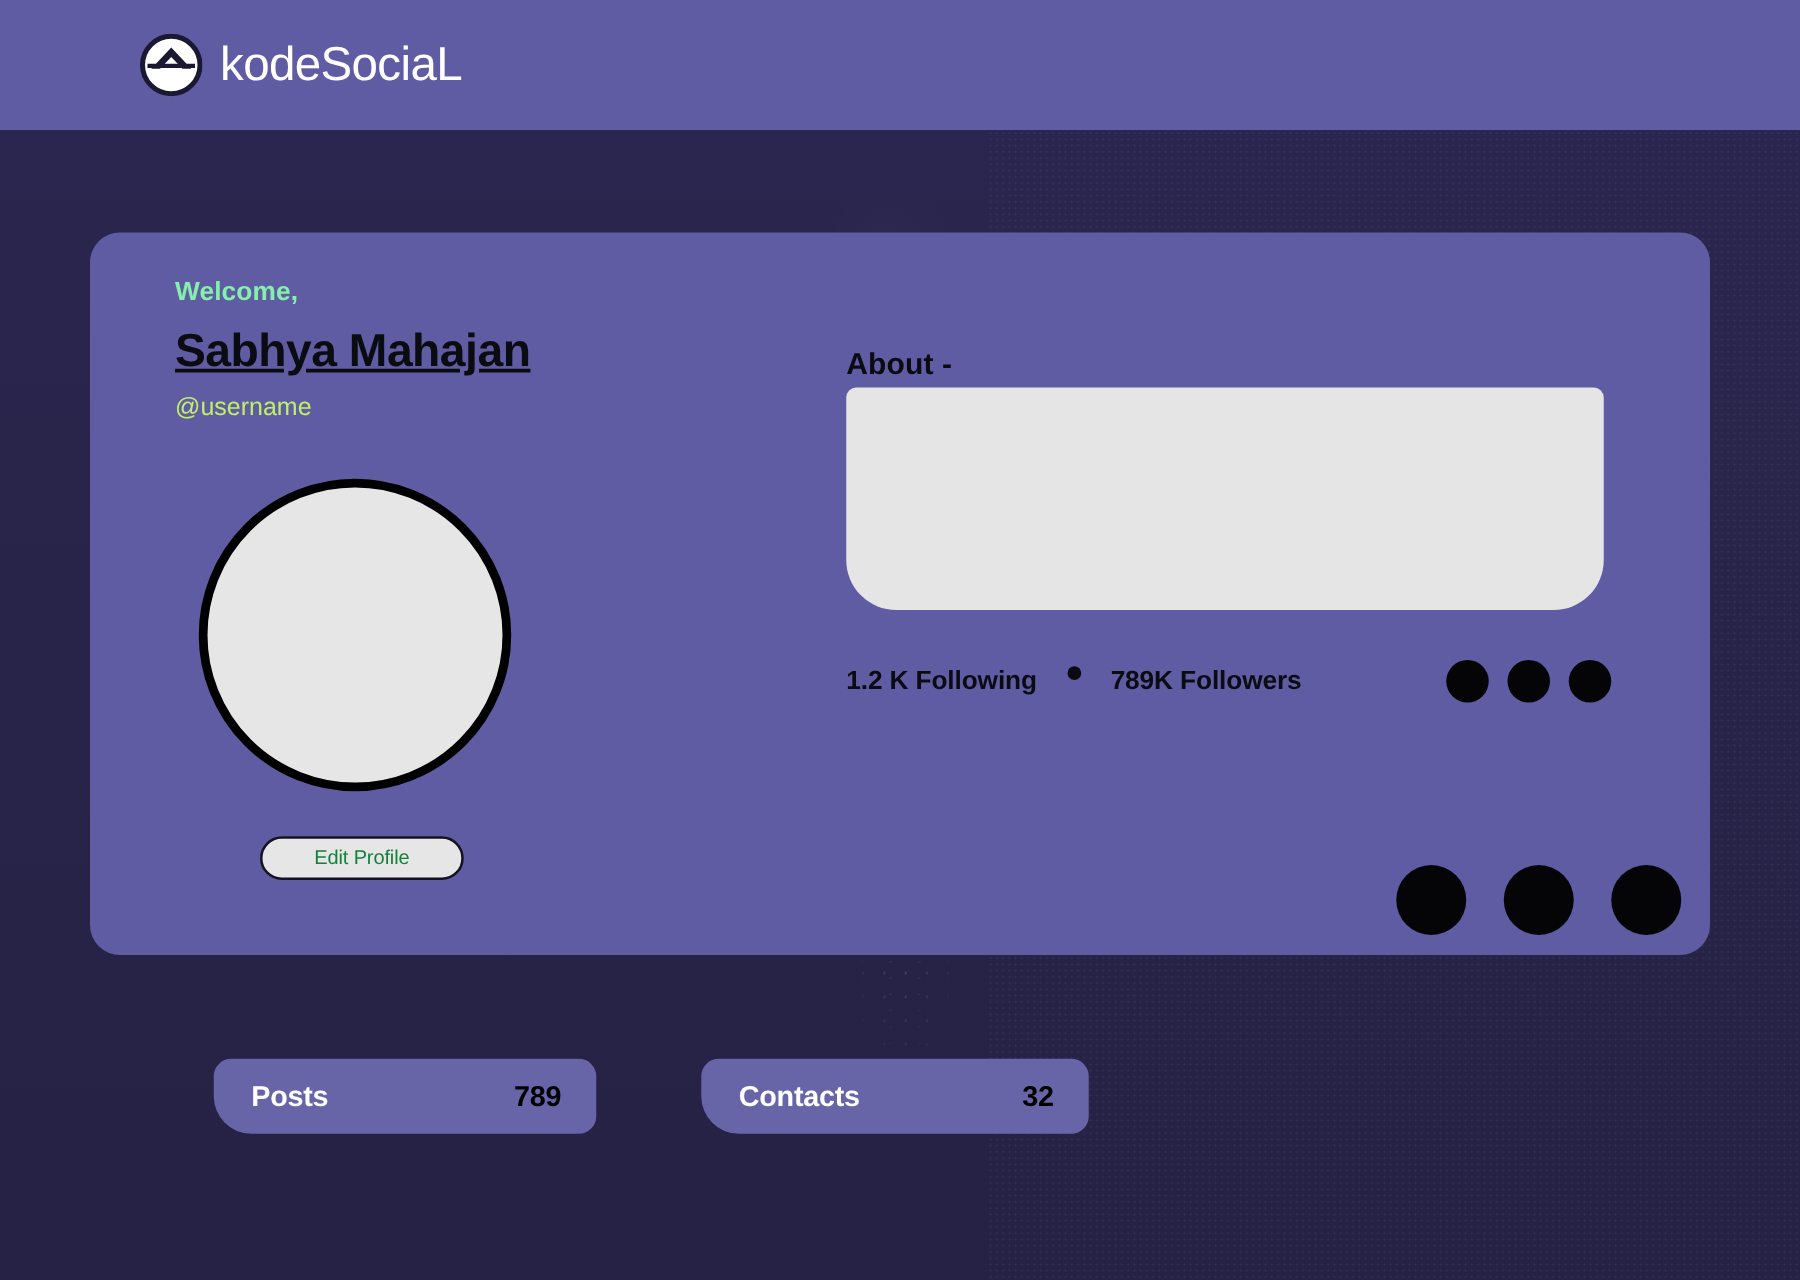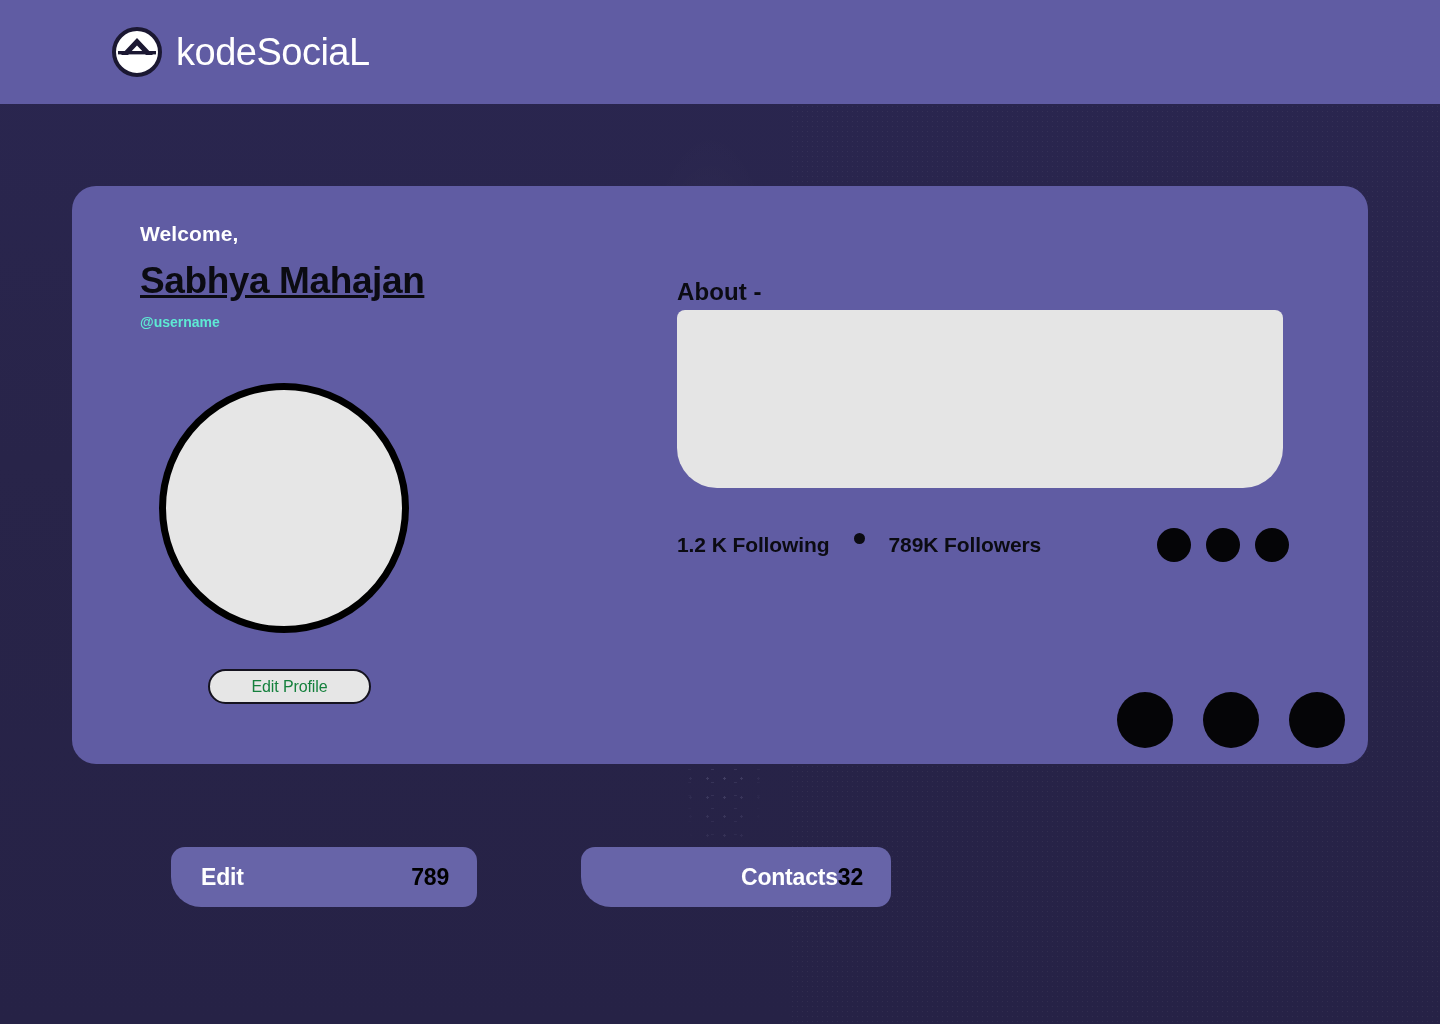"Welcome," .welcome-label { color: #ffffff -> #86efac }
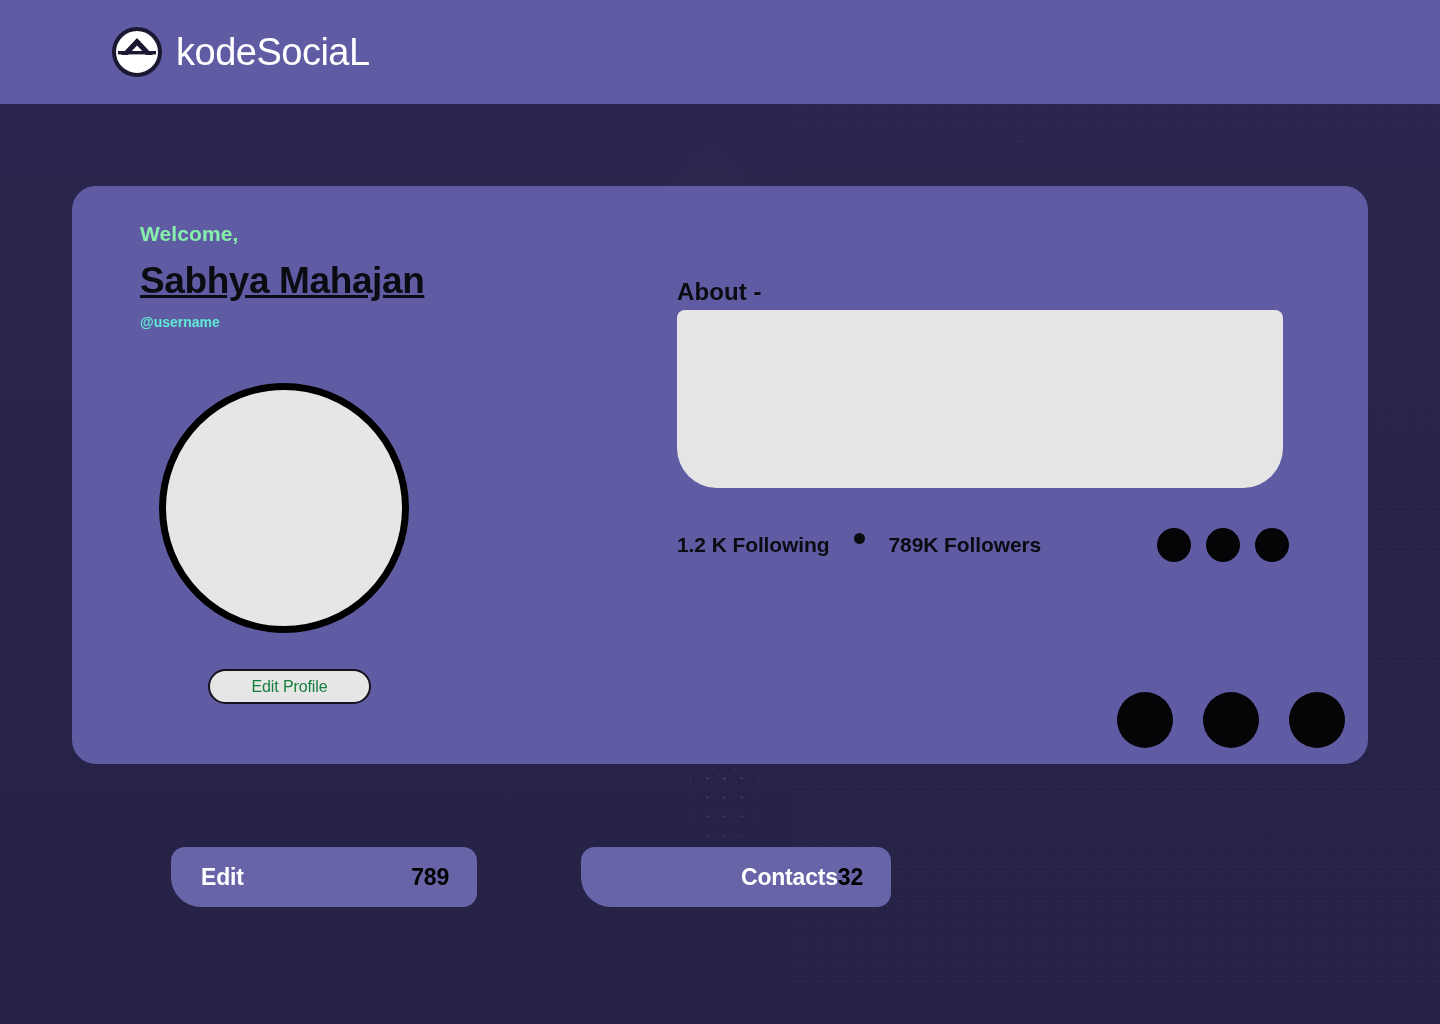"@username" .profile-handle { color: #5eead4 -> #bef264; font-size: 14px -> 20px; font-weight: 700 -> 400 }
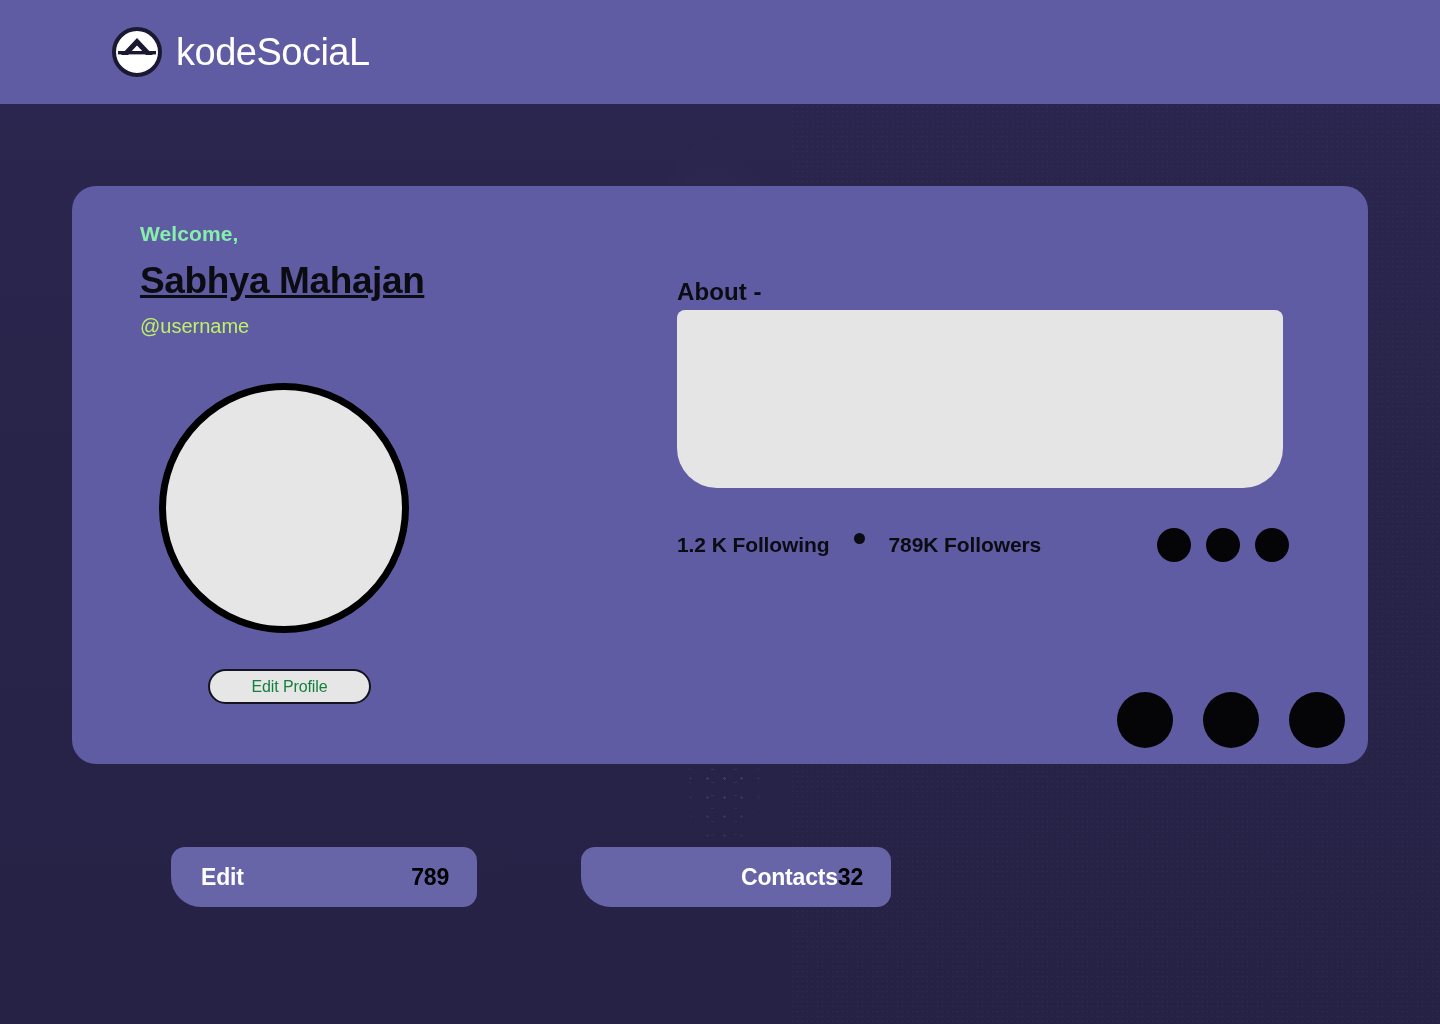"Edit" span.pill-label { text: Edit -> Posts }
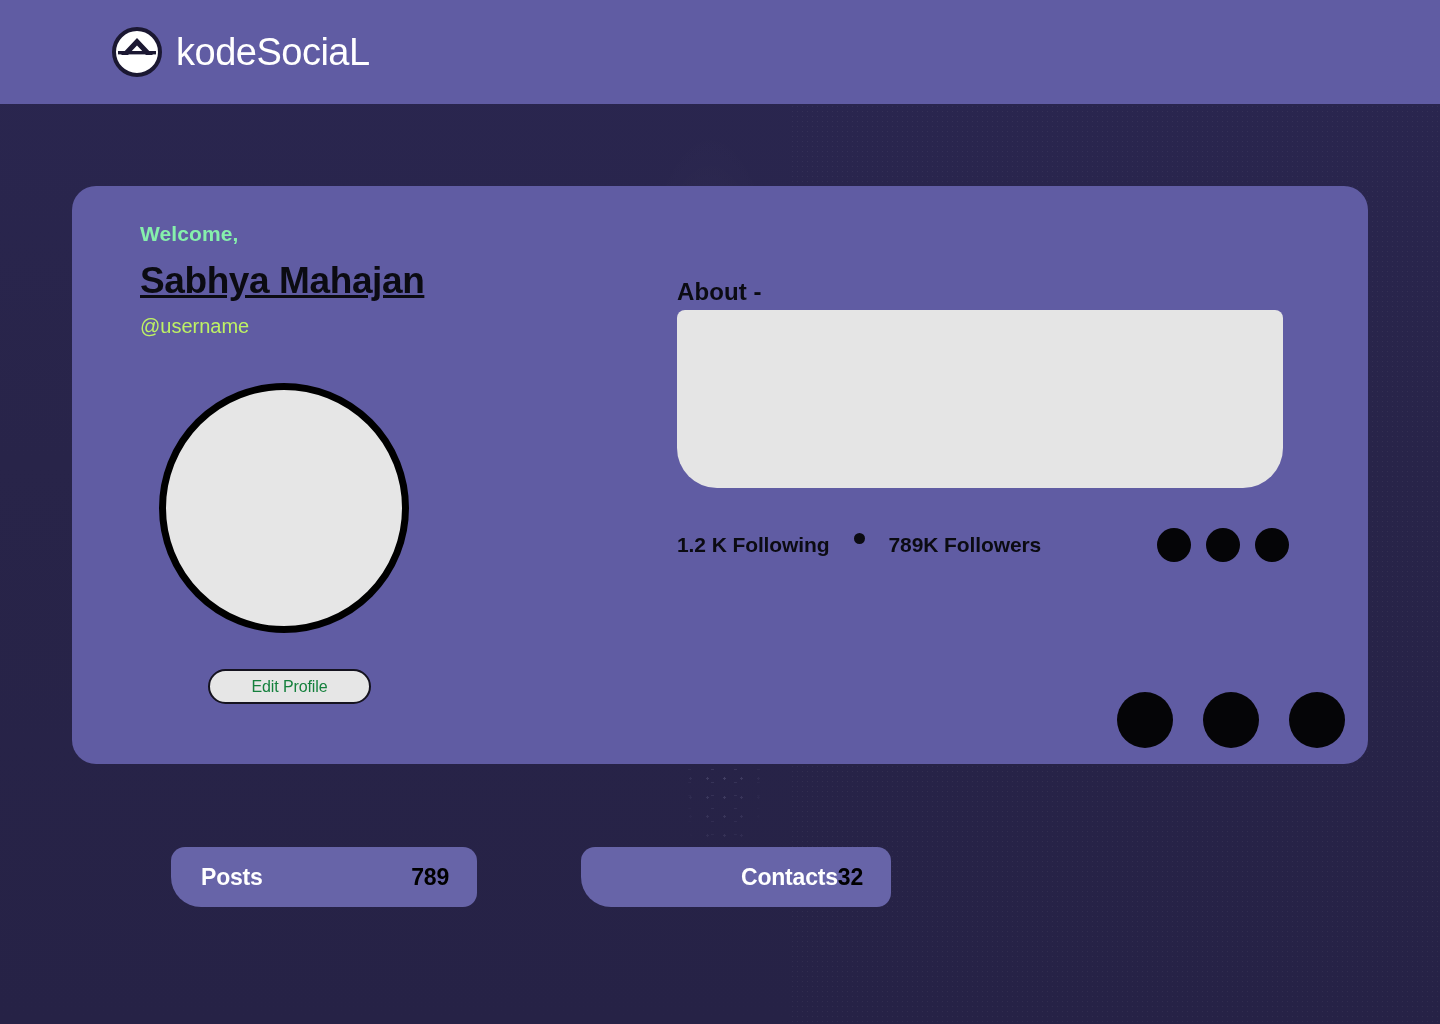"Contacts" .pill-2 { justify-content: flex-end -> none; left: 581px -> 561px }
